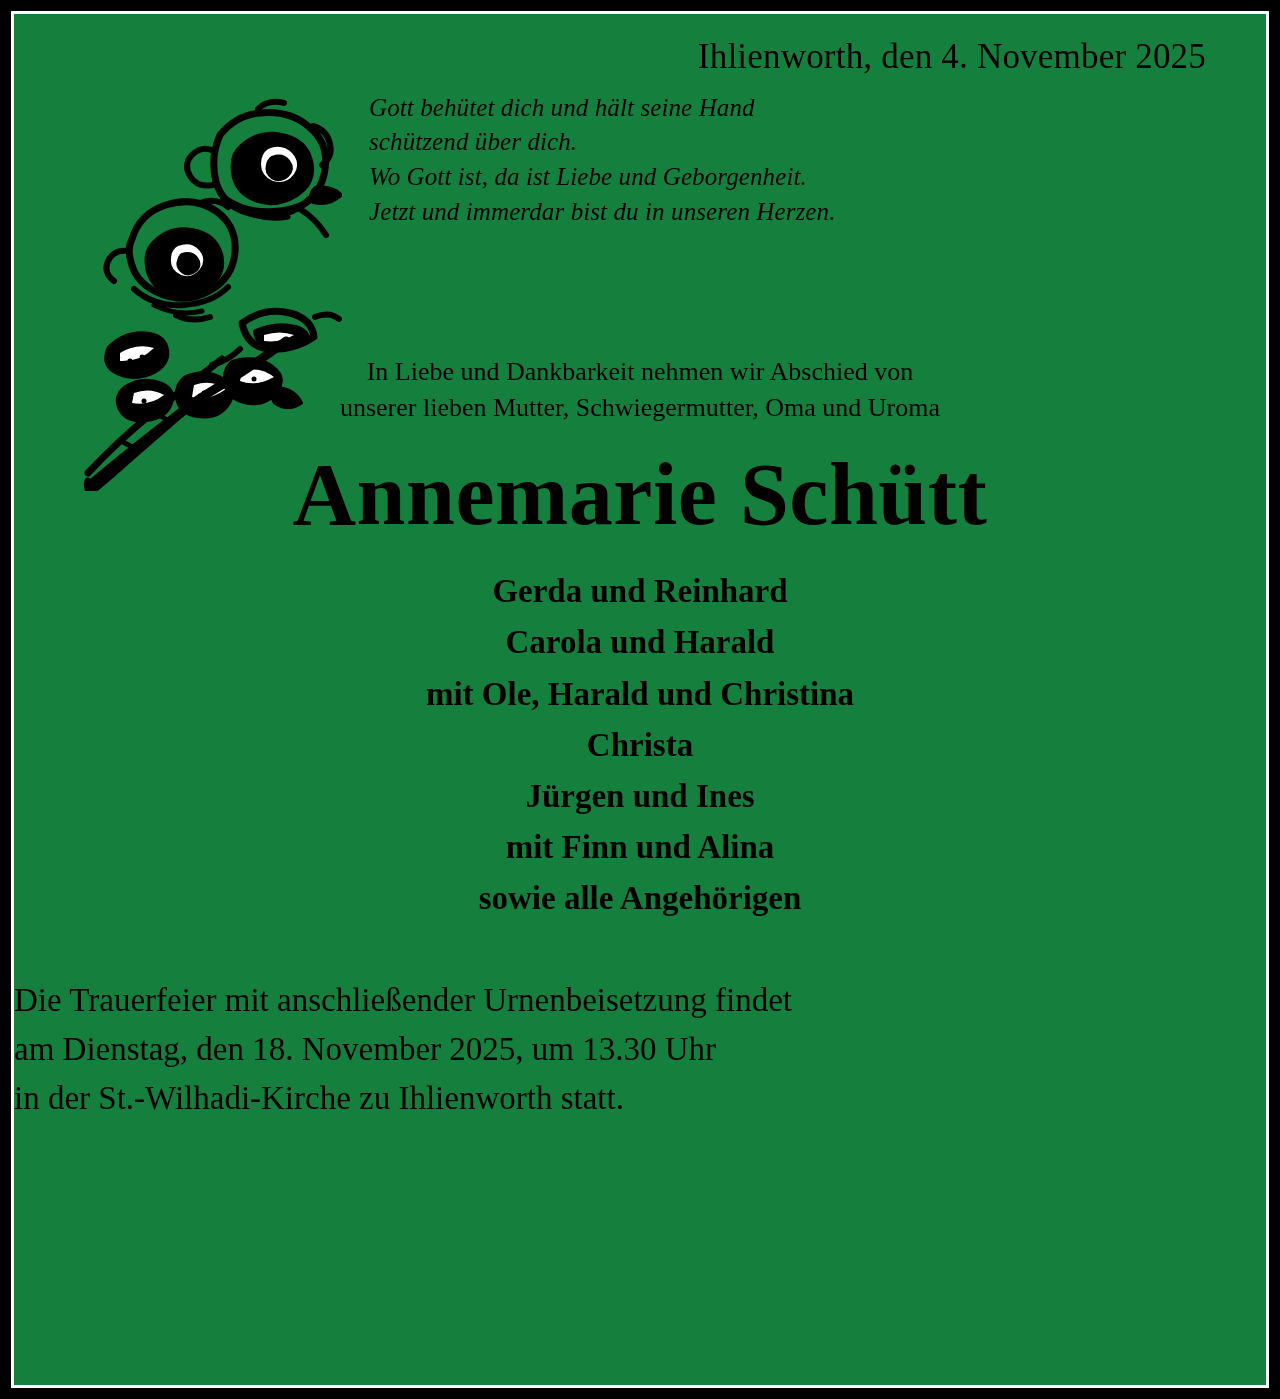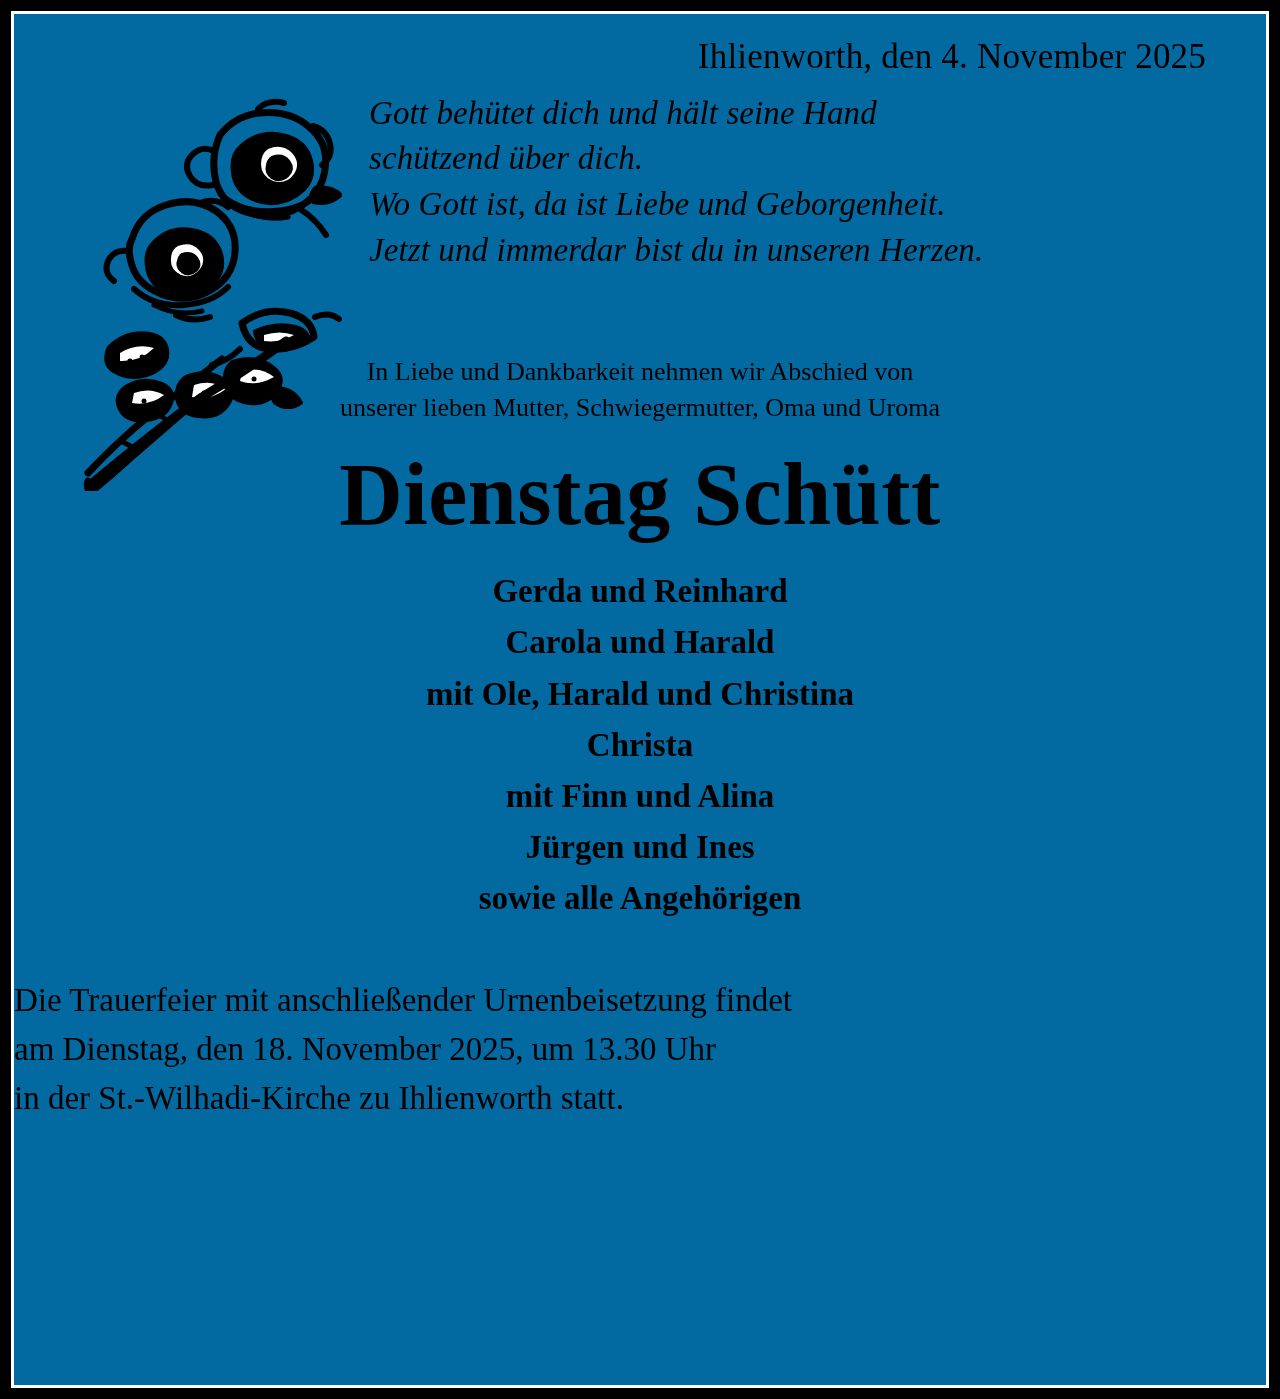"Ihlienworth, den 4. November 2025" .notice { background: #0369a1 -> #15803d }
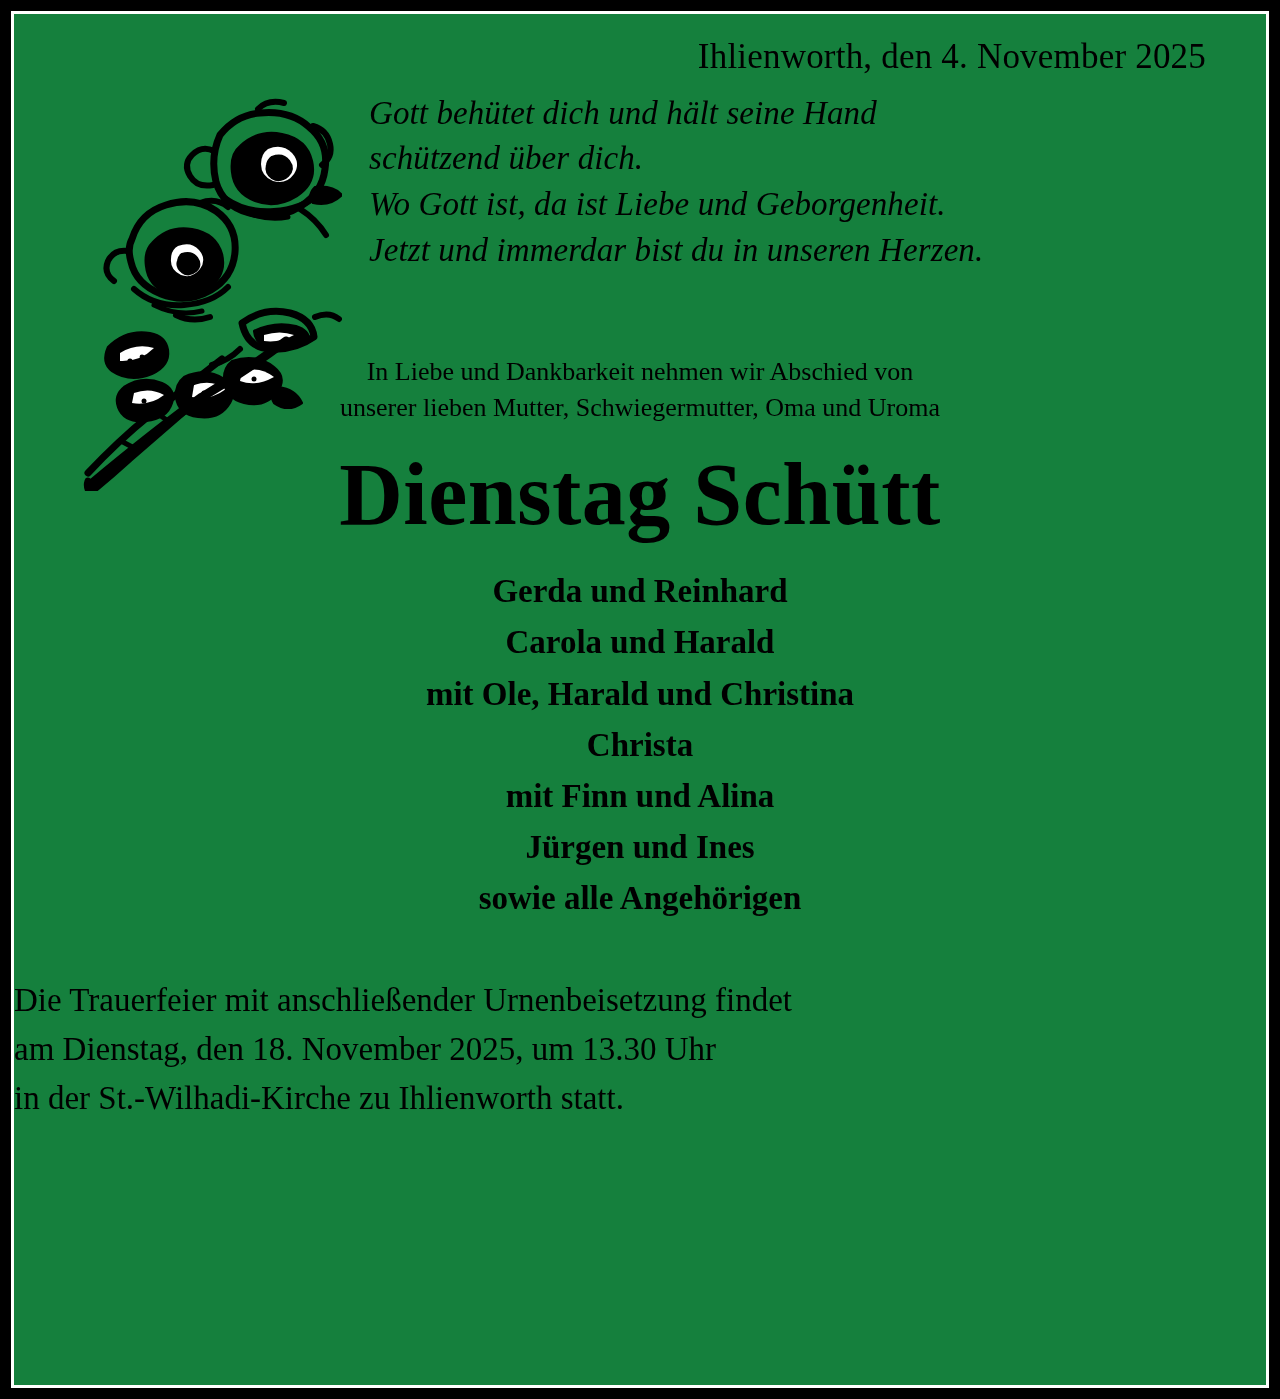"Gott behütet dich und hält" .verse { font-size: 33px -> 25px }
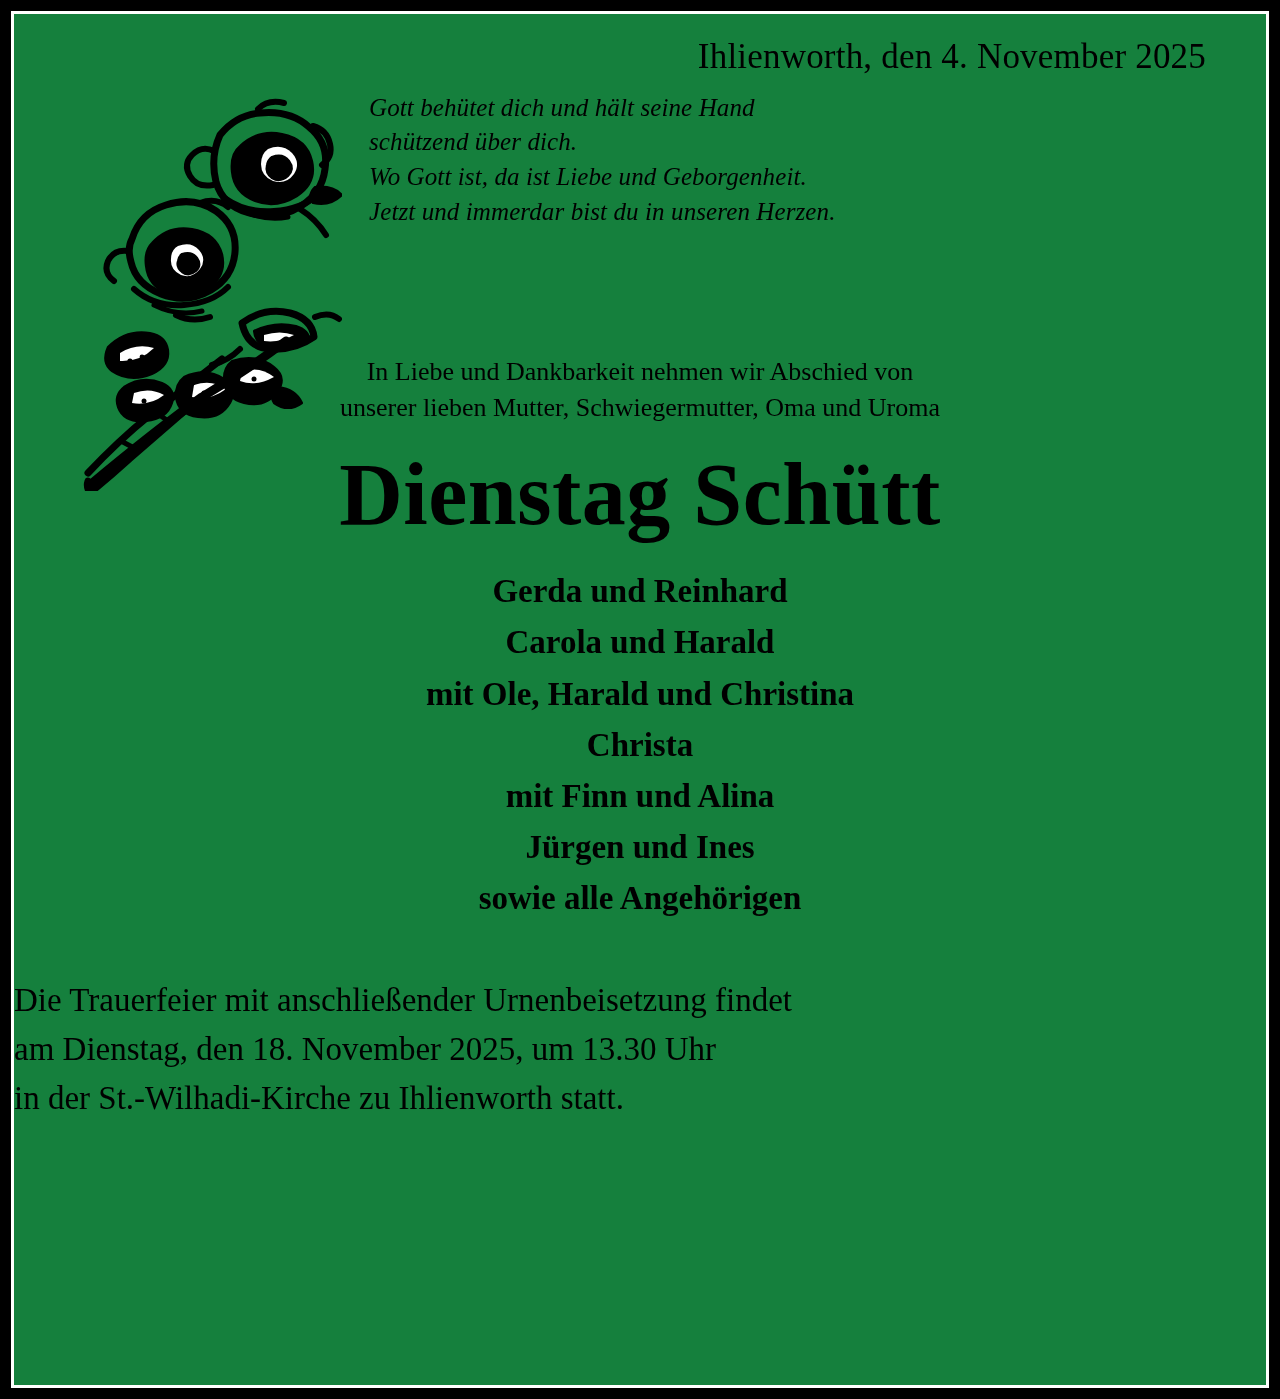"Dienstag Schütt" div.name { text: Dienstag -> Annemarie }
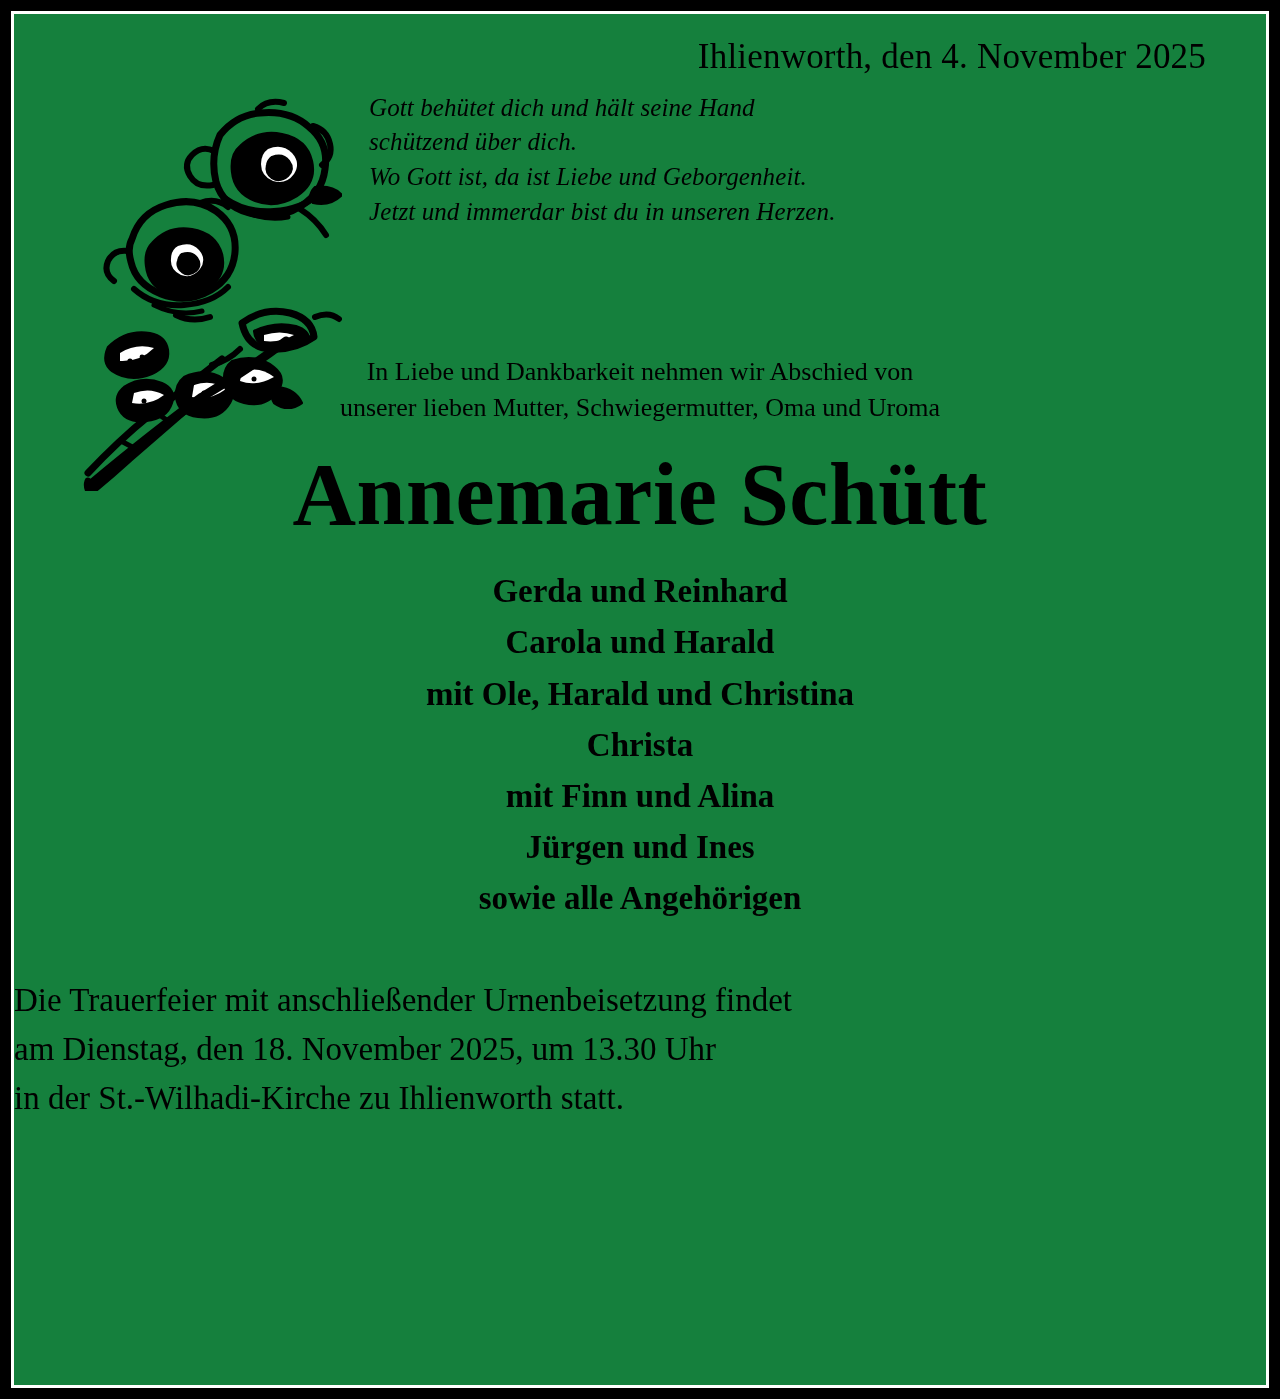"mit Finn und Alina" div.fline { order: before "Jürgen und Ines" -> after "Jürgen und Ines" }
